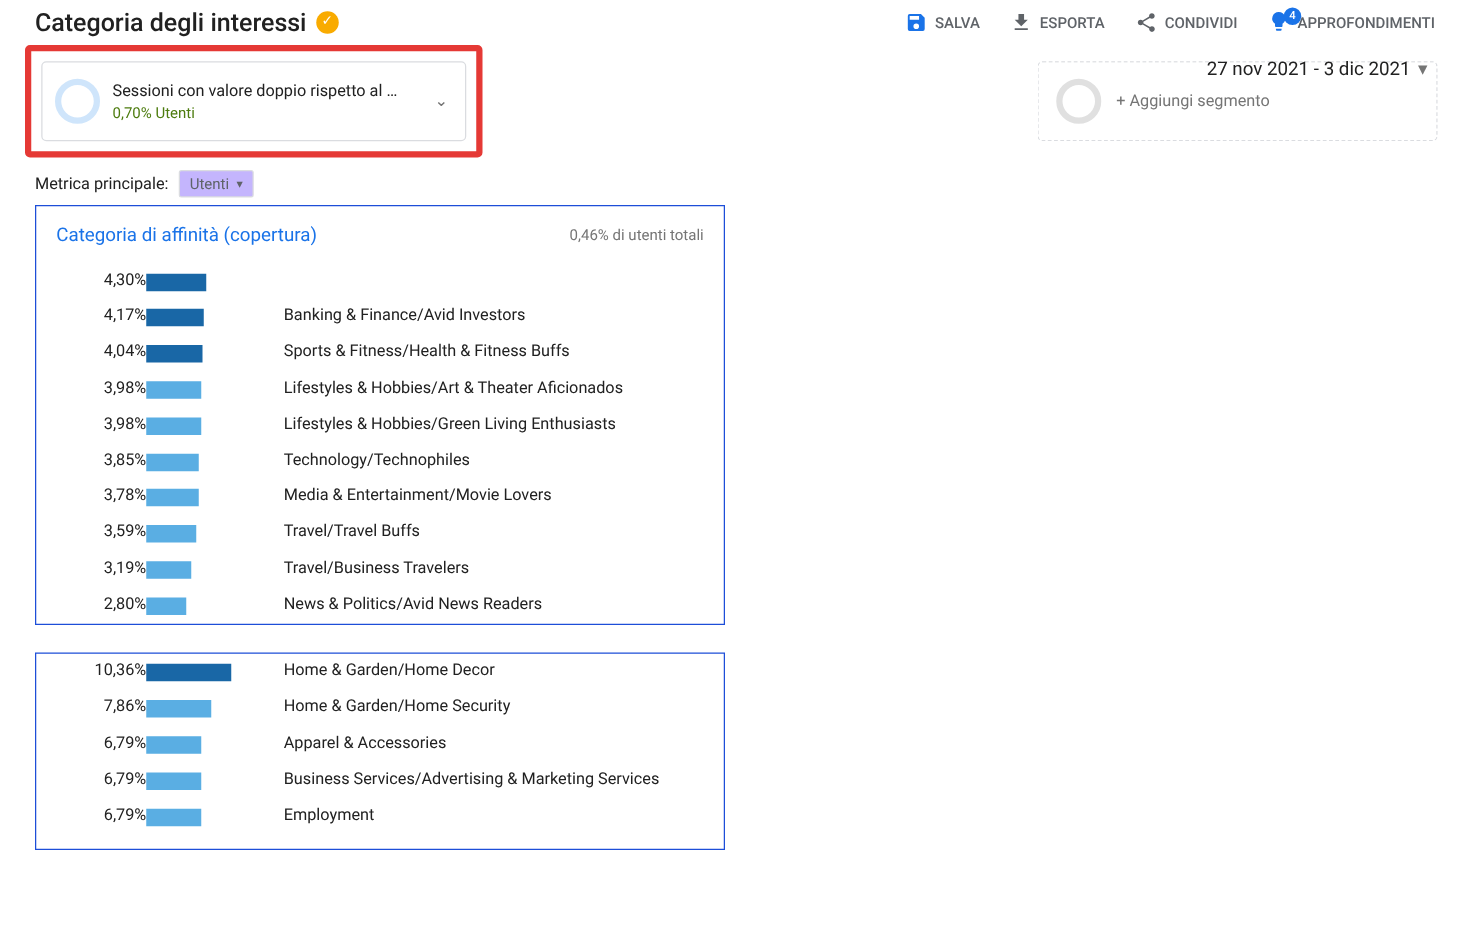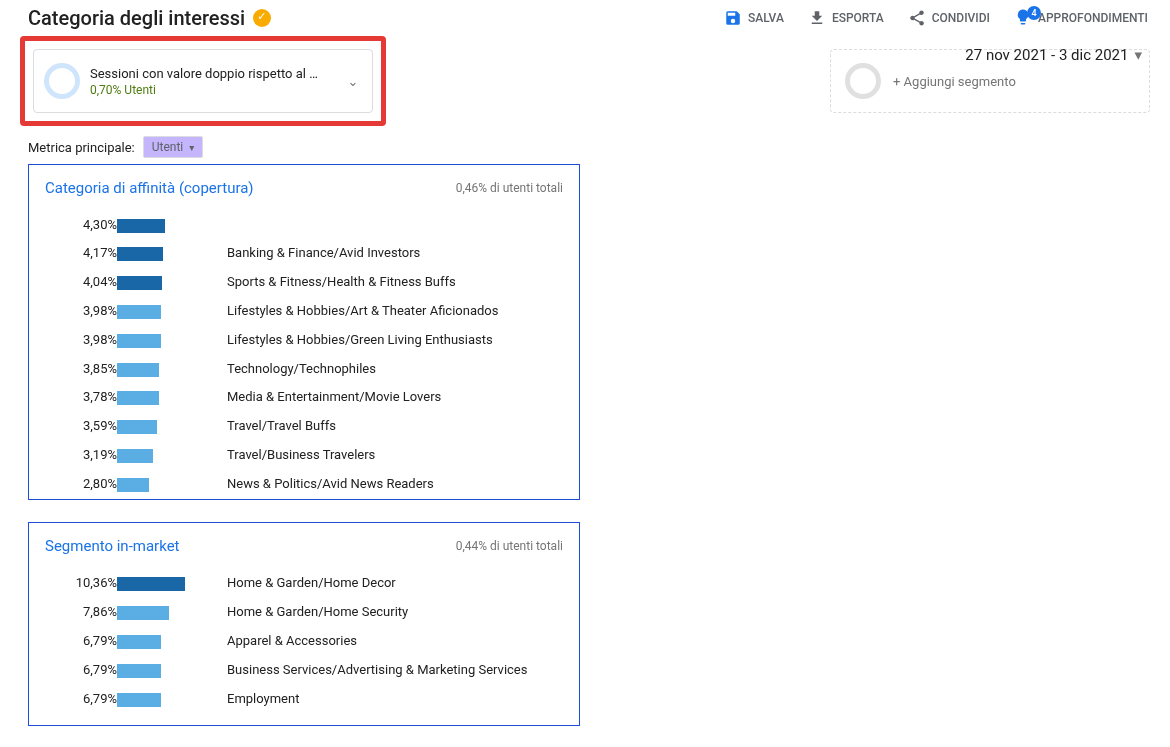"Segmento in-market" div.panel-h { html: <div> <span>Segmento in-market</span> <span>0,44% di utenti totali</span> </div> -> none }
